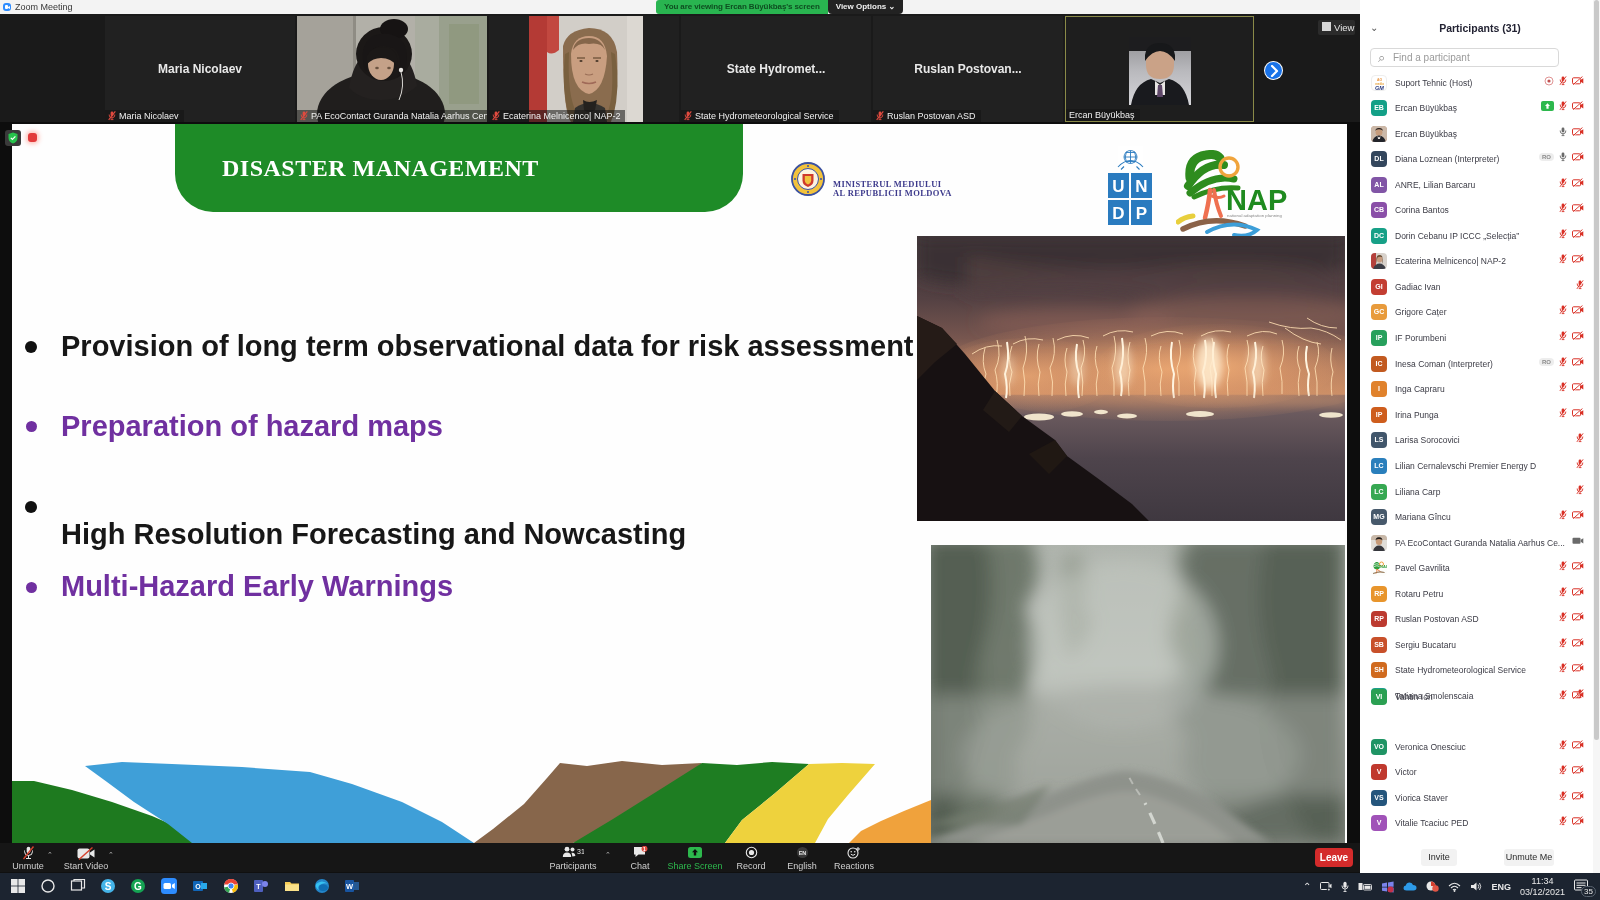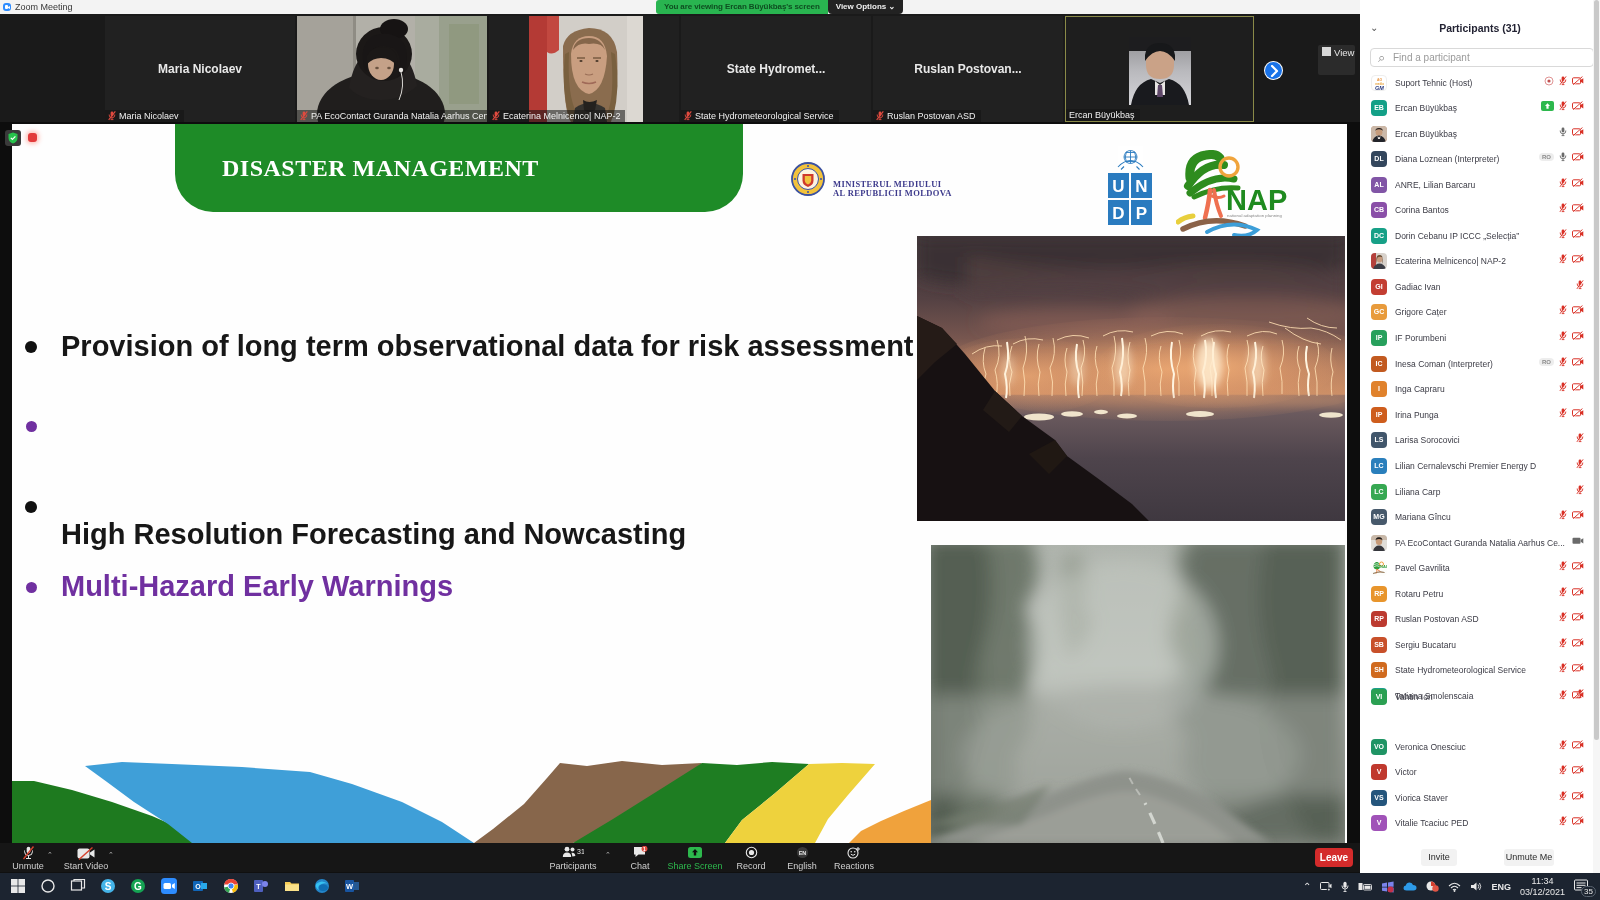"View" #viewbtn { height: 30px -> 15px; margin-top: 25px -> none }
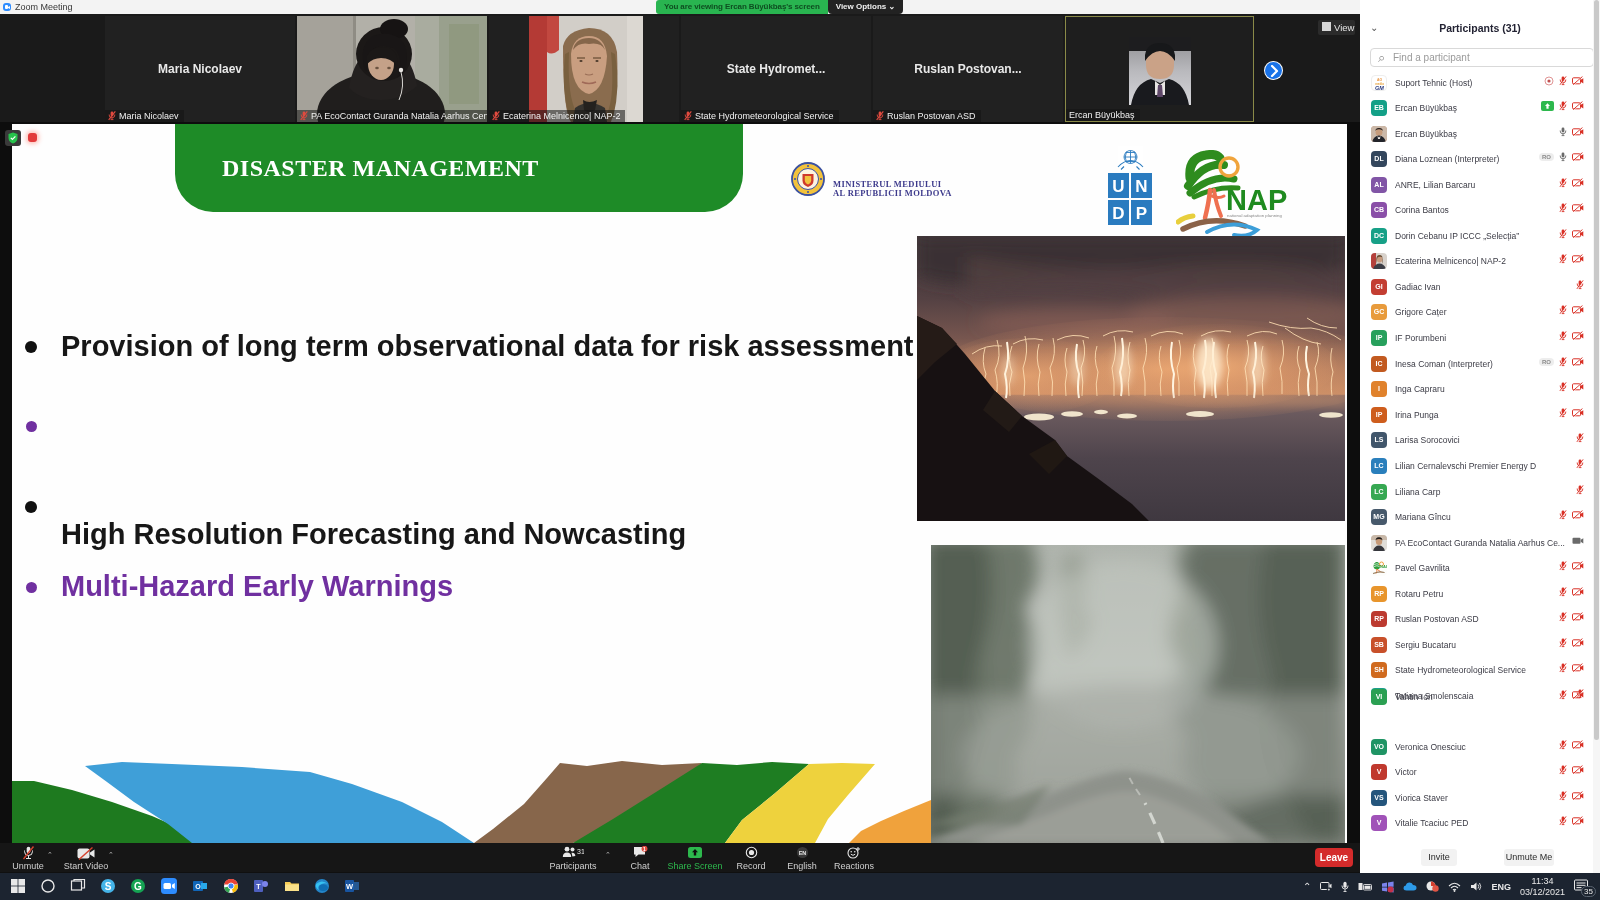"Find a participant" #searchbox { width: 224px -> 189px }
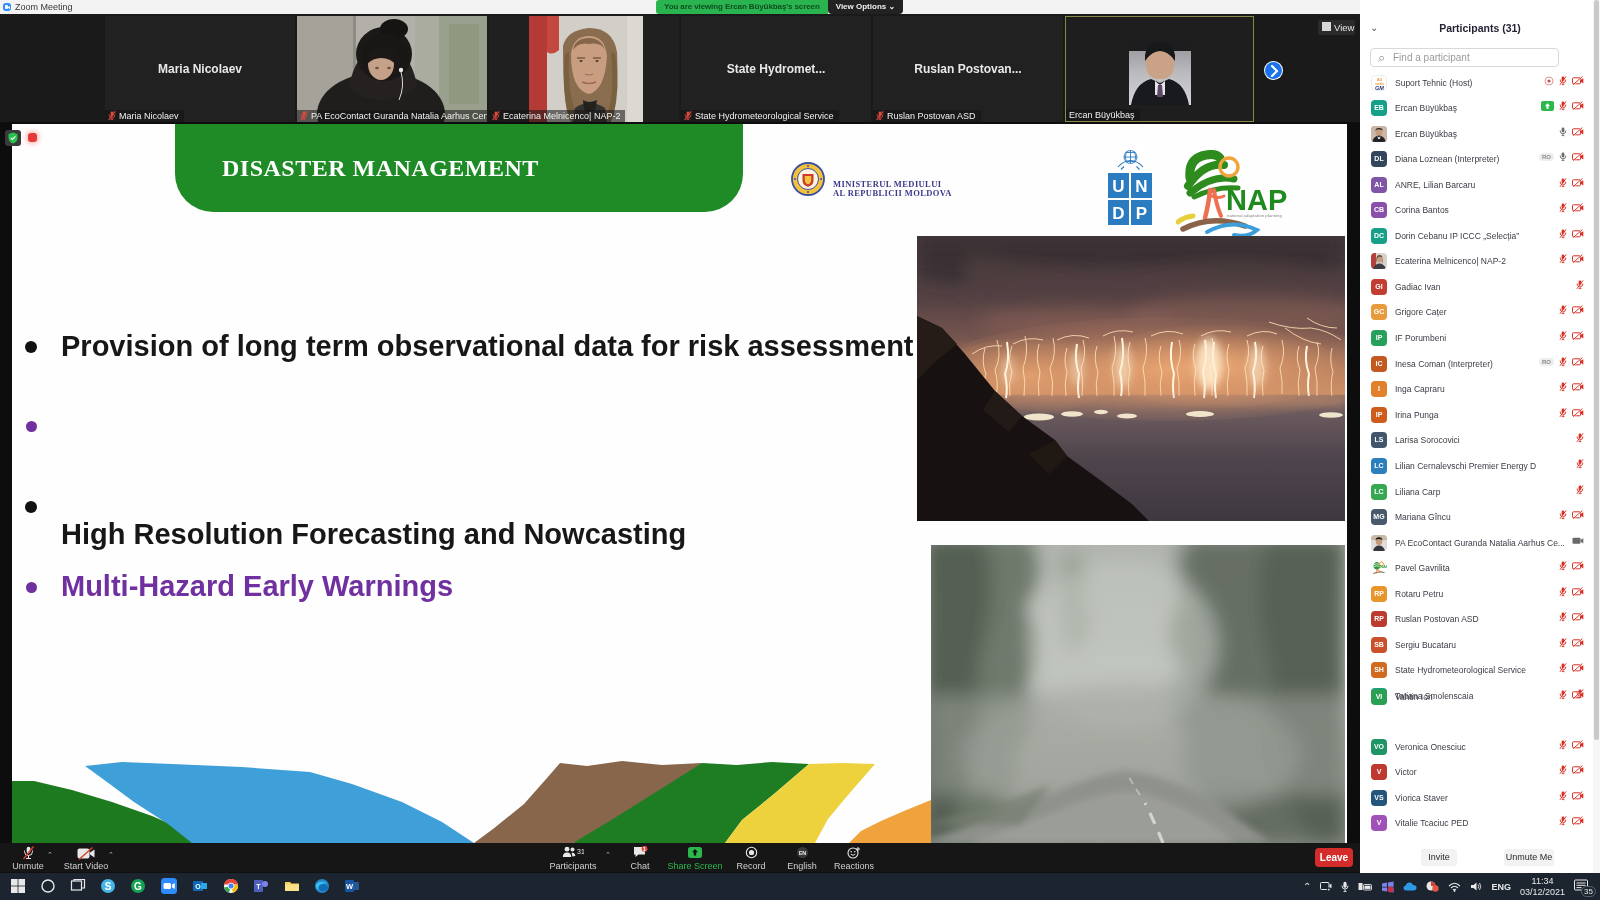"Preparation of hazard maps" div.bullet { html: none -> <div>Preparation of hazard maps</div> }
